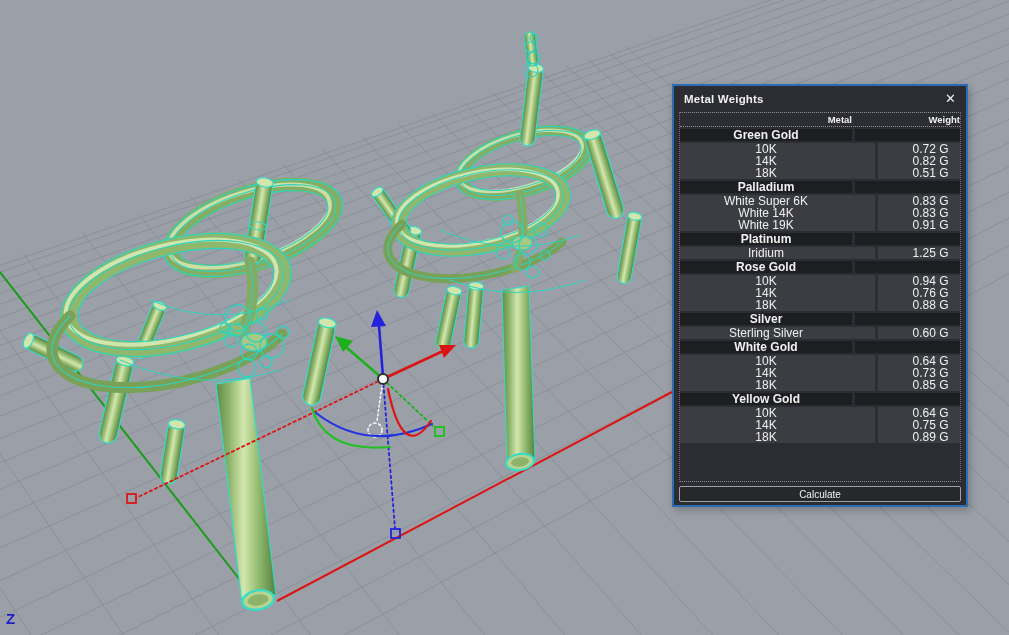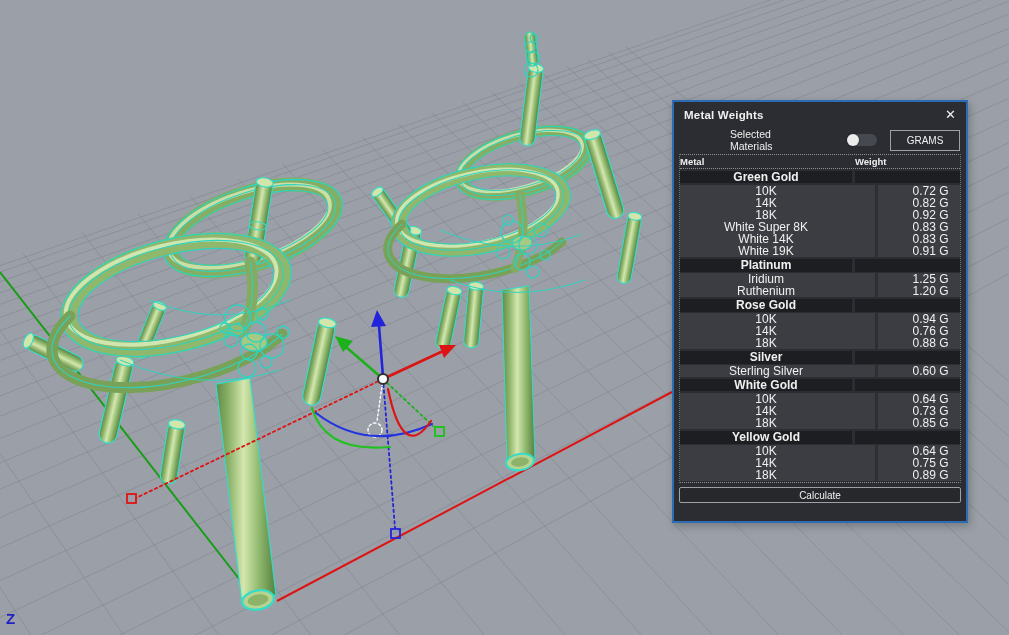"Metal Weights" .panel { top: 100px -> 84px }
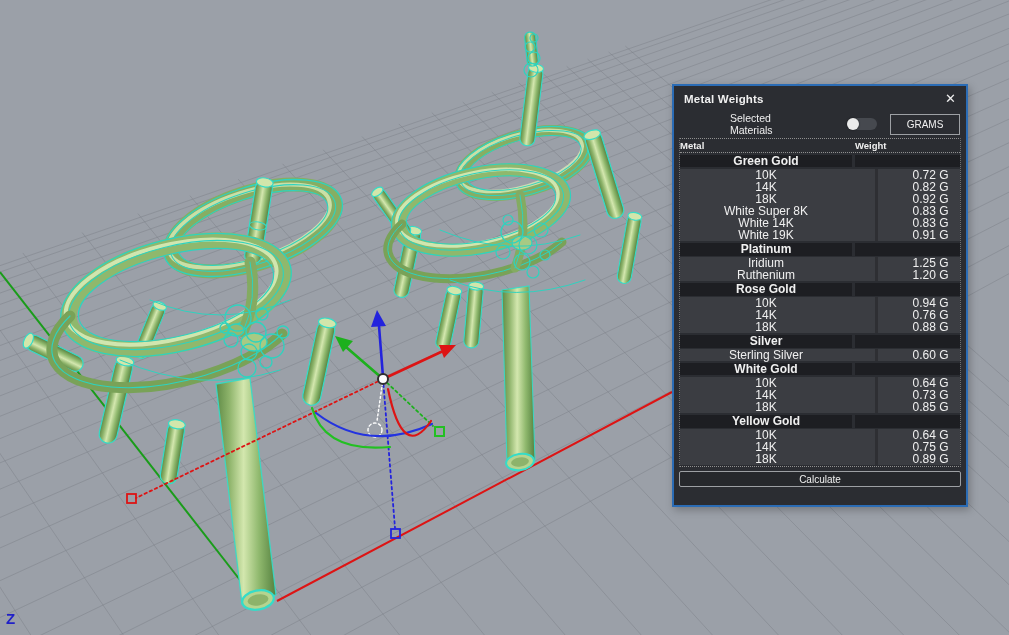"Selected Materials" div.panel-controls { html: <div> <span>Selected Materials</span> <span> <span></span> </span> <button>GRAMS</button> </div> -> none }
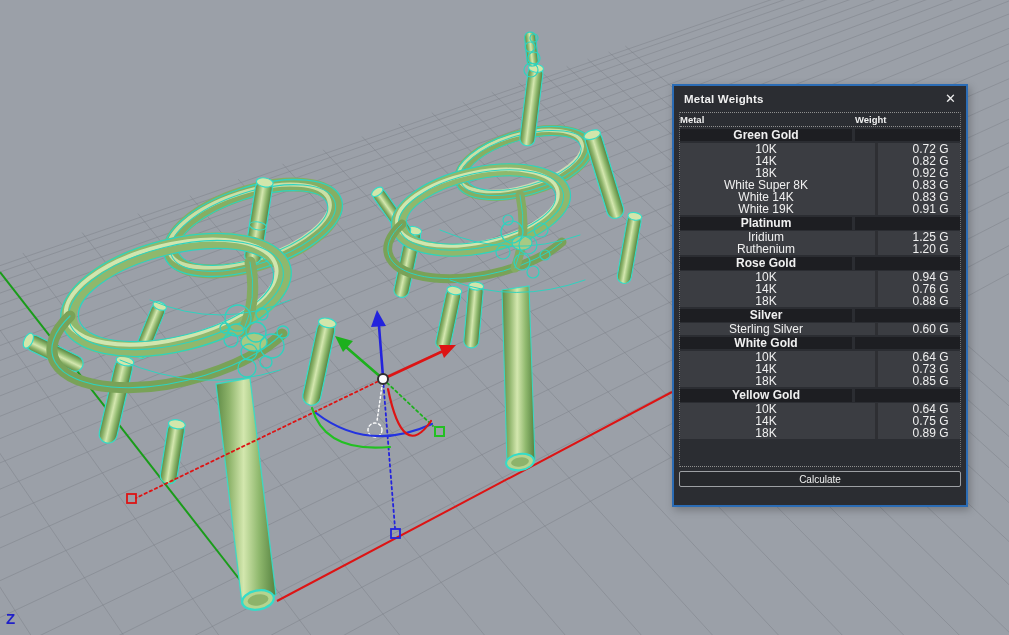"Metal" .t-head span { text-align: left -> right }
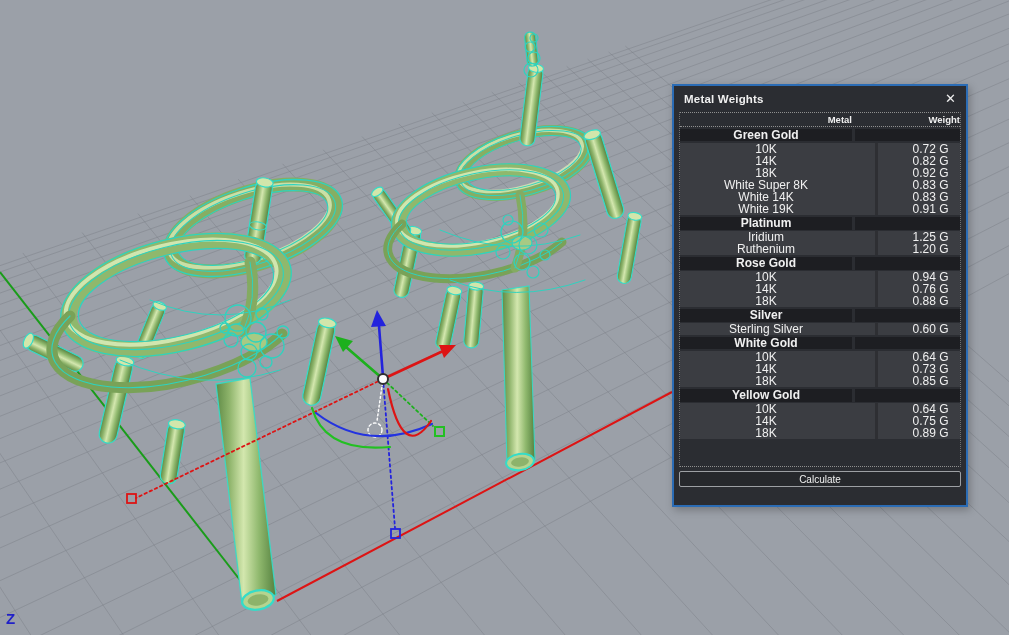"0.92 G" span.c2 { text: 0.92 -> 0.51 }
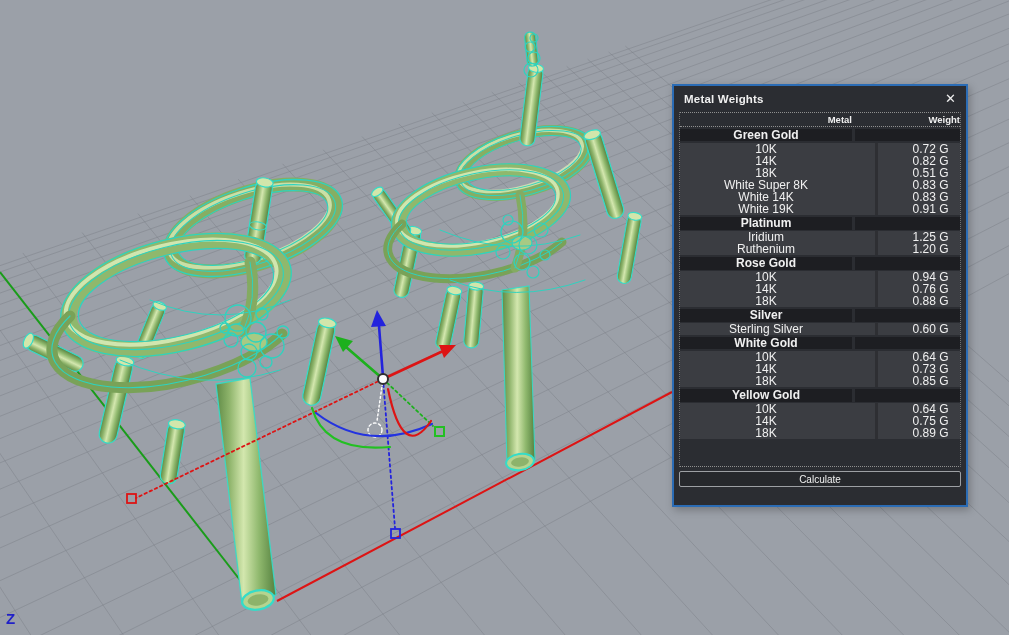"Palladium" div.t-row { html: none -> <div> <span>Palladium</span> <span></span> <span></span> </div> }
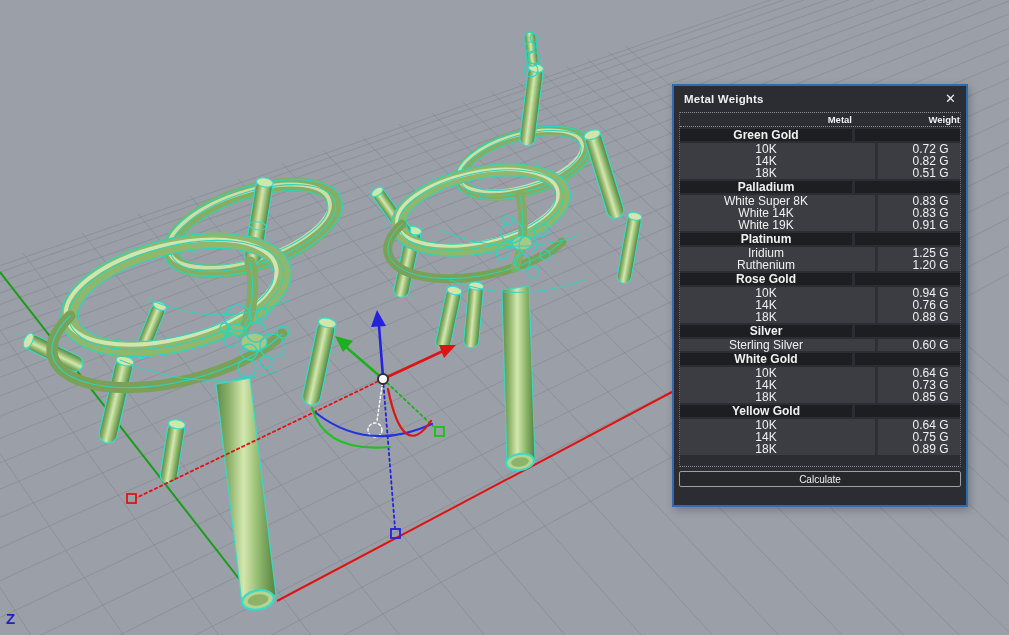"White Super 8K" span.c1 { text: 8K -> 6K }
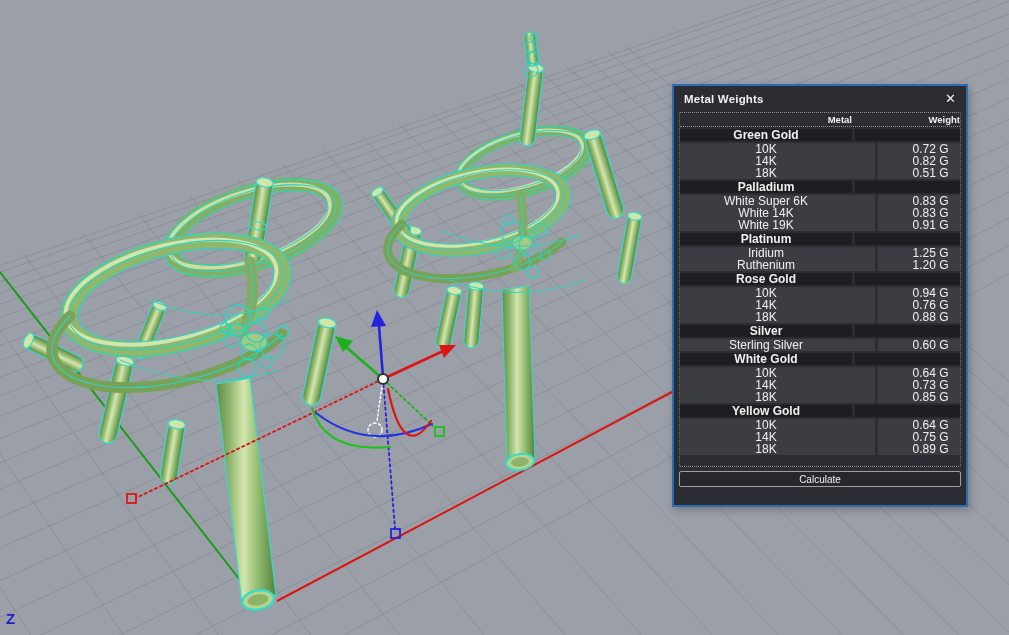"Ruthenium" div.t-row { html: <div> <span>Ruthenium</span> <span></span> <span>1.20 G</span> </div> -> none }
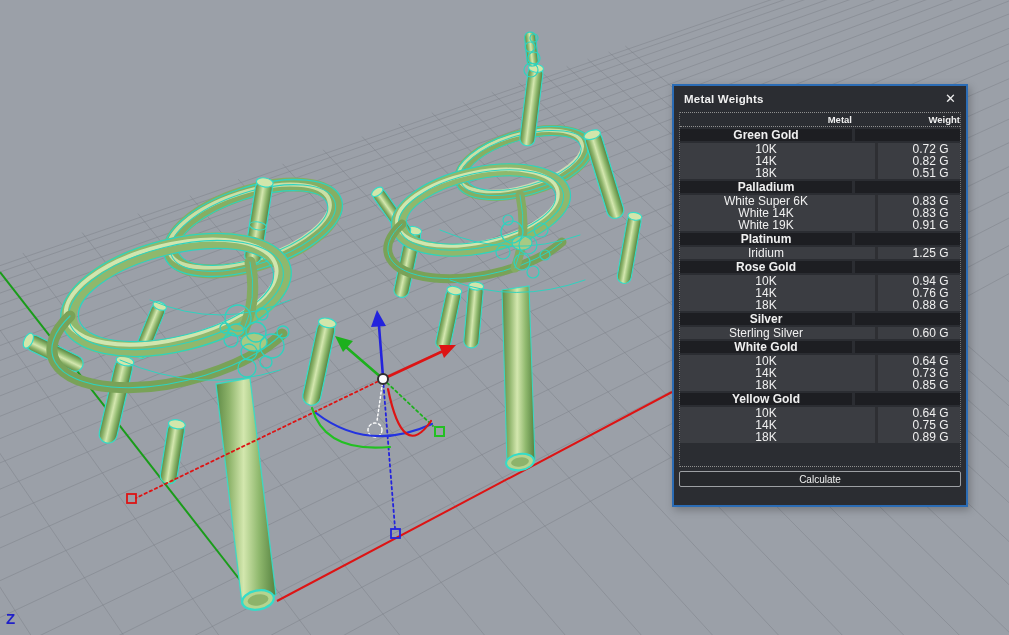"Calculate" .calc-wrap { padding: 4px 5px 18px 5px -> 4px 5px 3px 5px }
